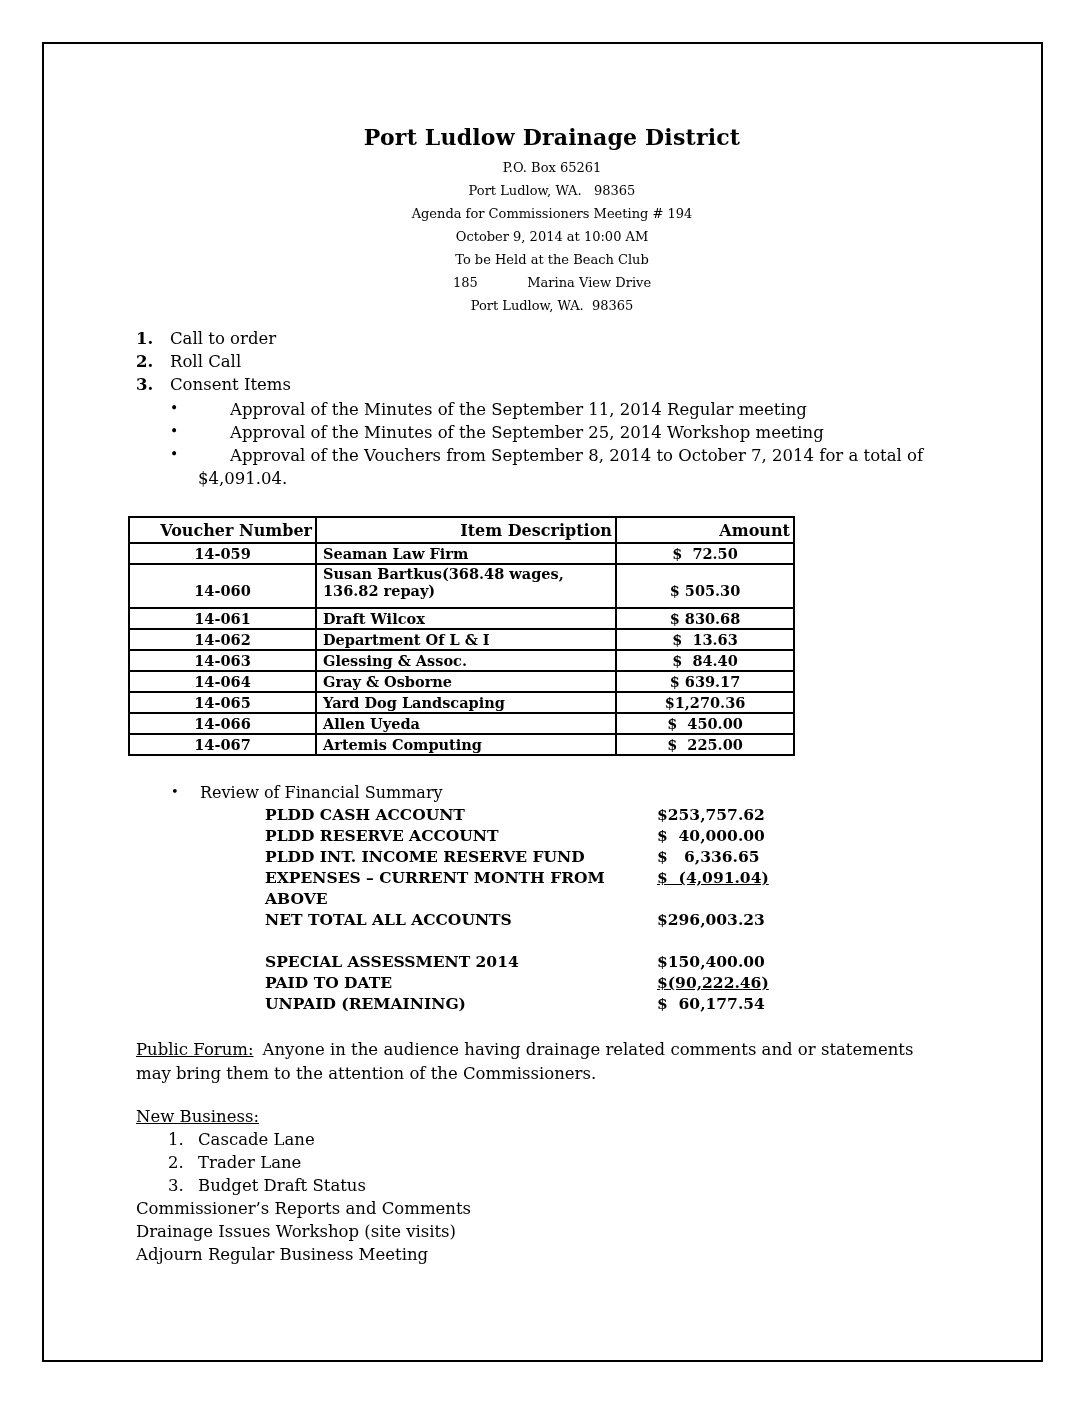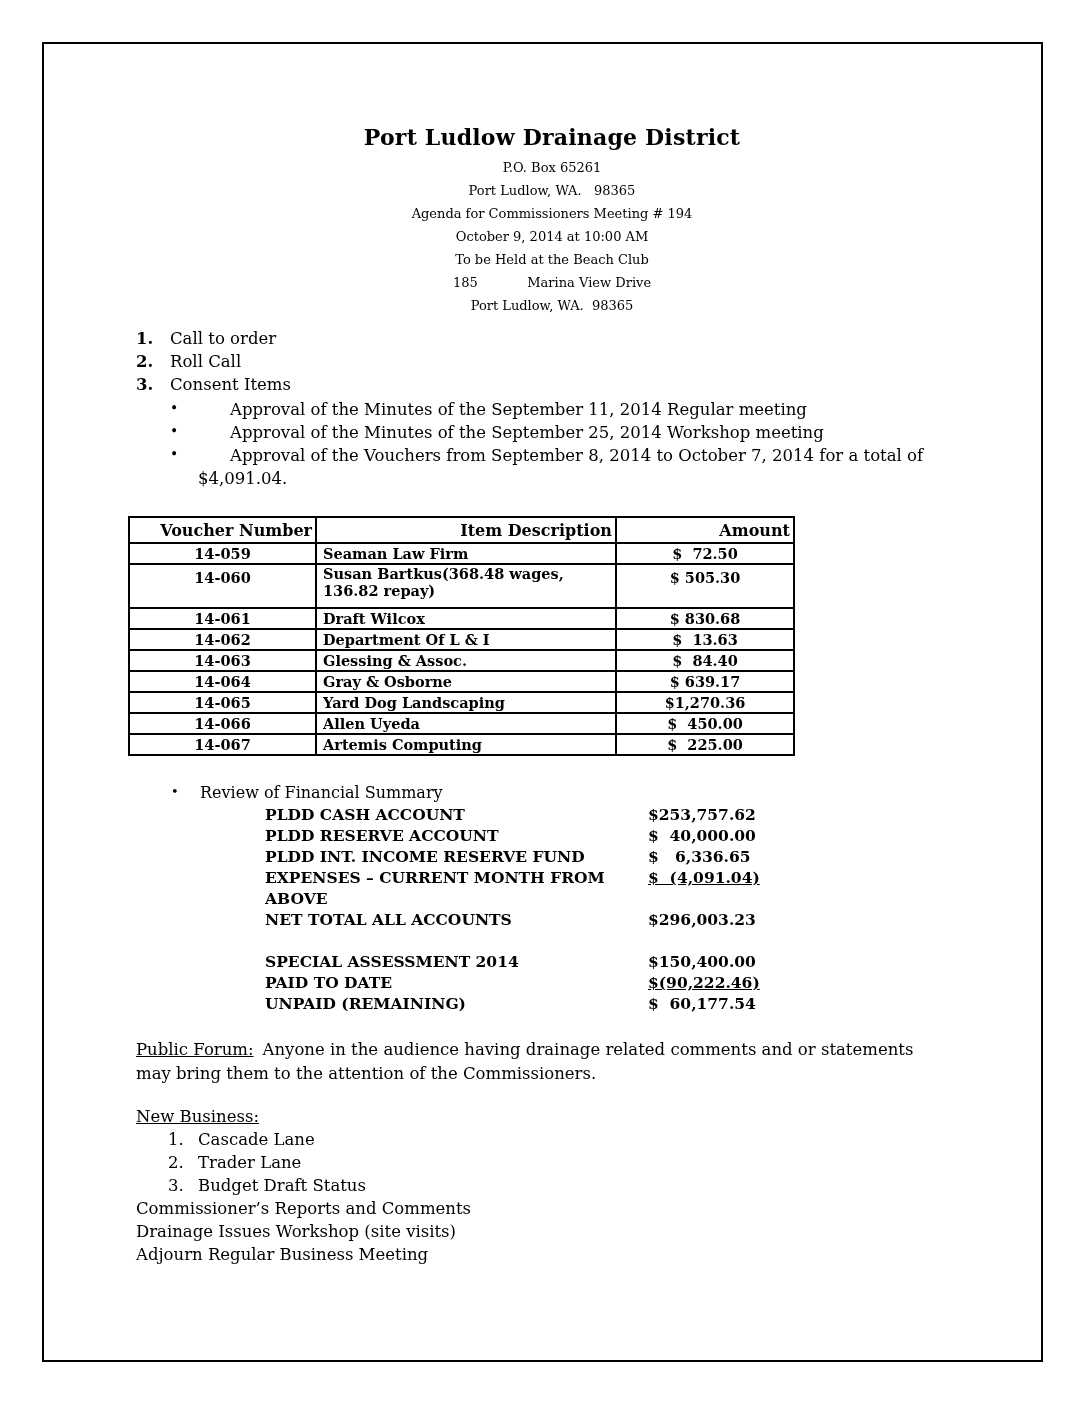"14-060" .row-tall .col-voucher,.row-tall .col-amount { padding-top: 4px -> 17px }
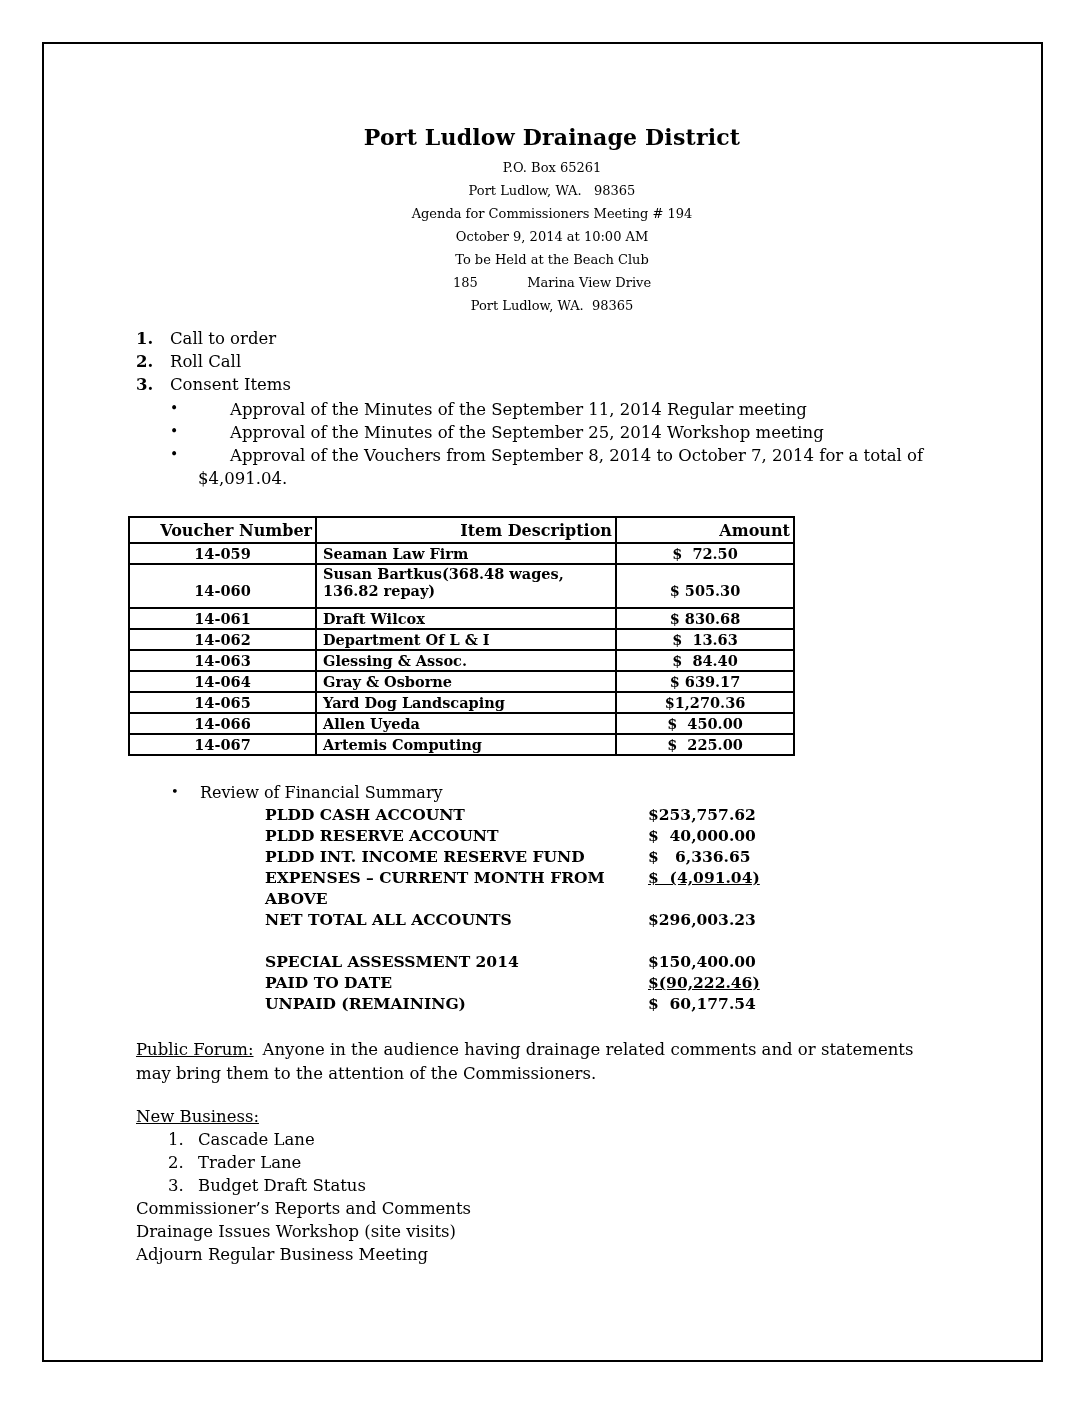"PLDD CASH ACCOUNT" .fin-row { gap: none -> 9px }
